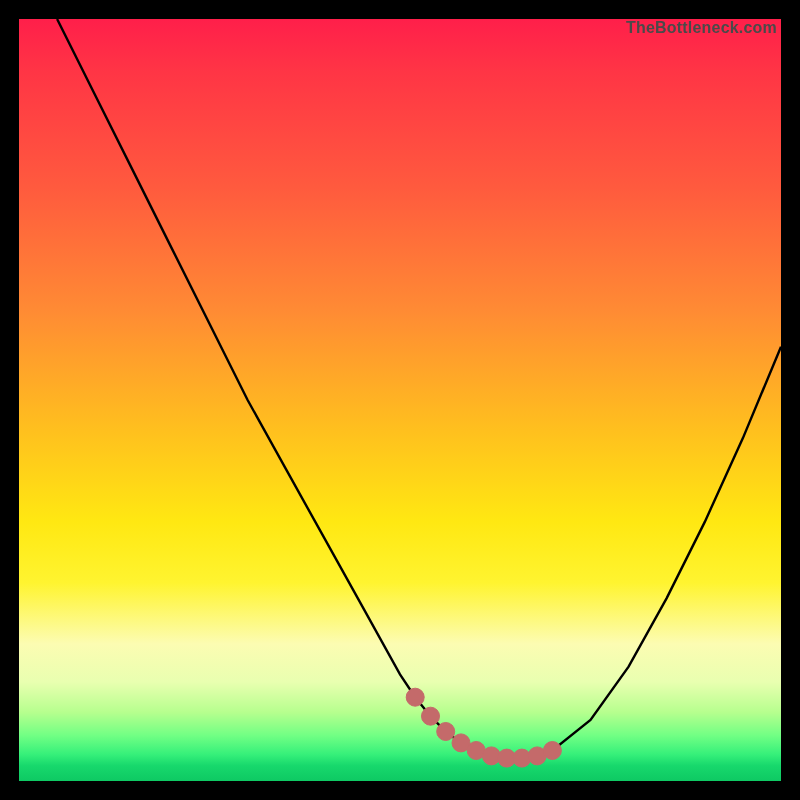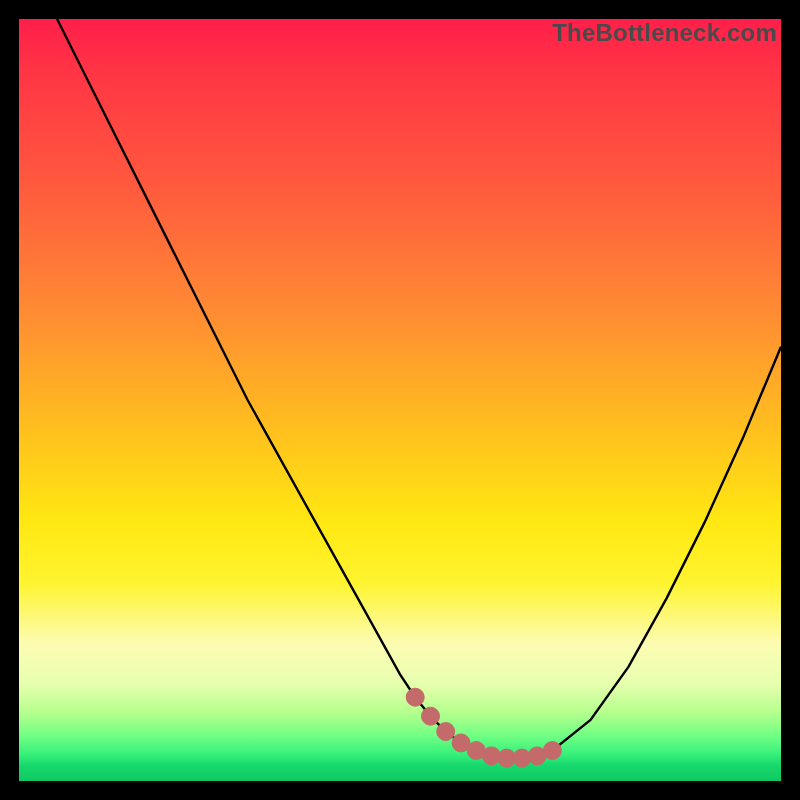"TheBottleneck.com" .watermark { font-size: 24px -> 16px }
